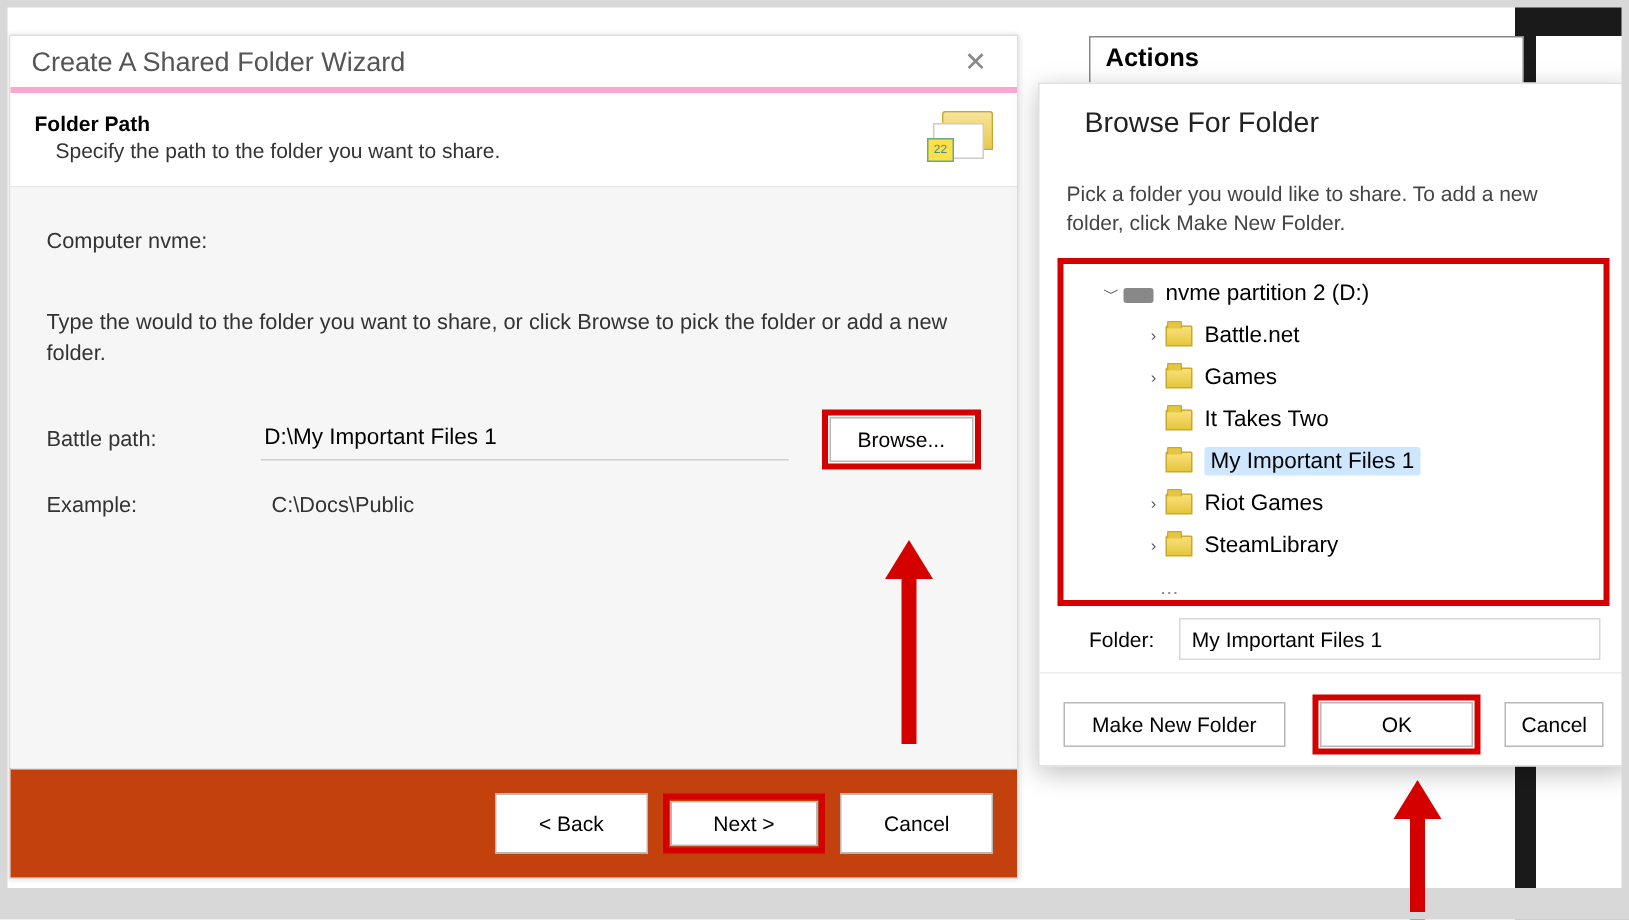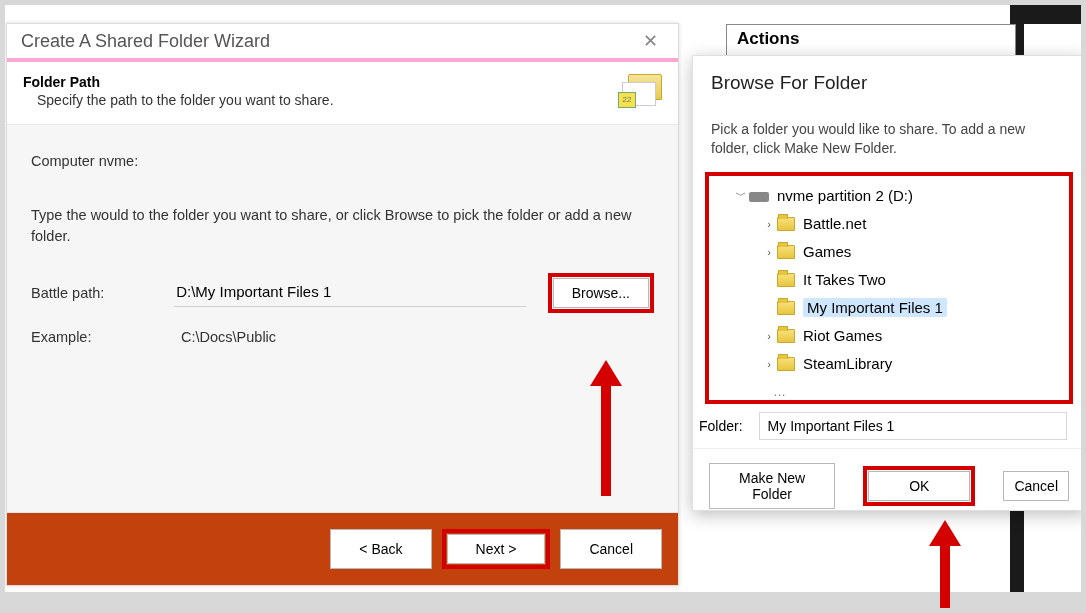"Browse For Folder" .bd-title { padding: 16px 18px 8px 18px -> 16px 18px 8px 30px }
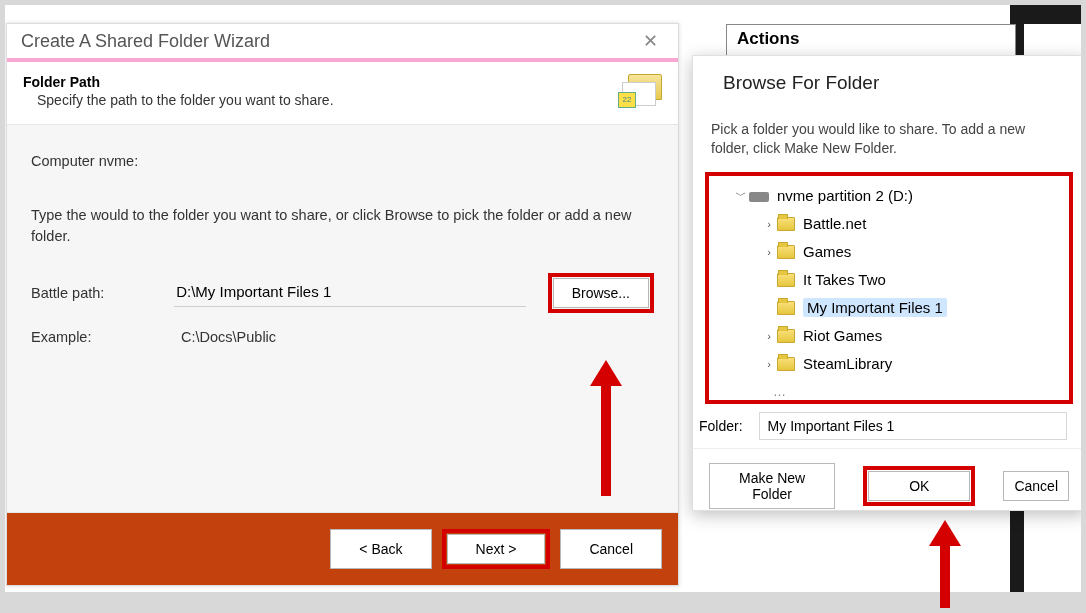"Folder:" .bd-folder-row { padding: 4px 18px 8px 6px -> 4px 18px 8px 33px }
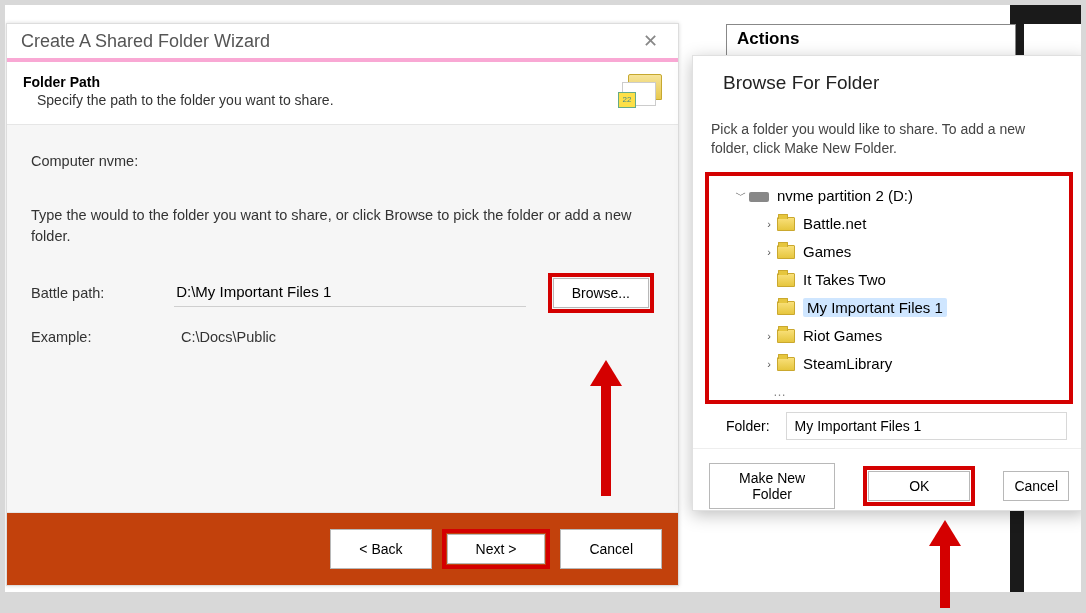"Make New Folder" .bd-footer { gap: 28px -> 16px }
